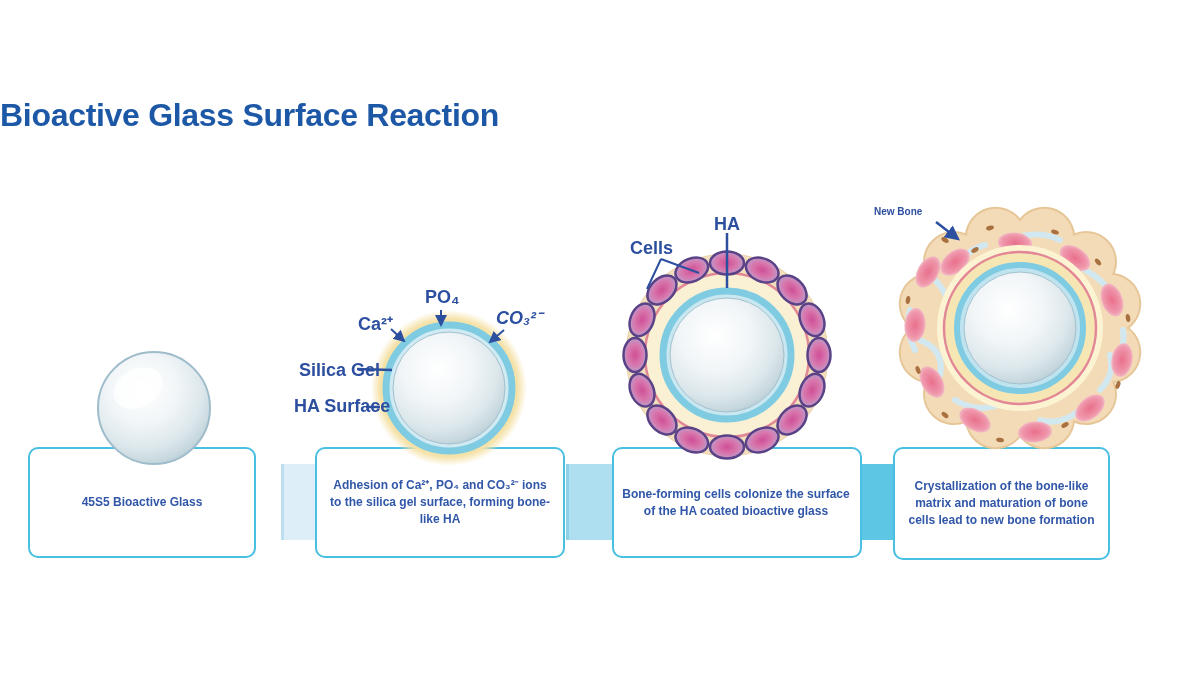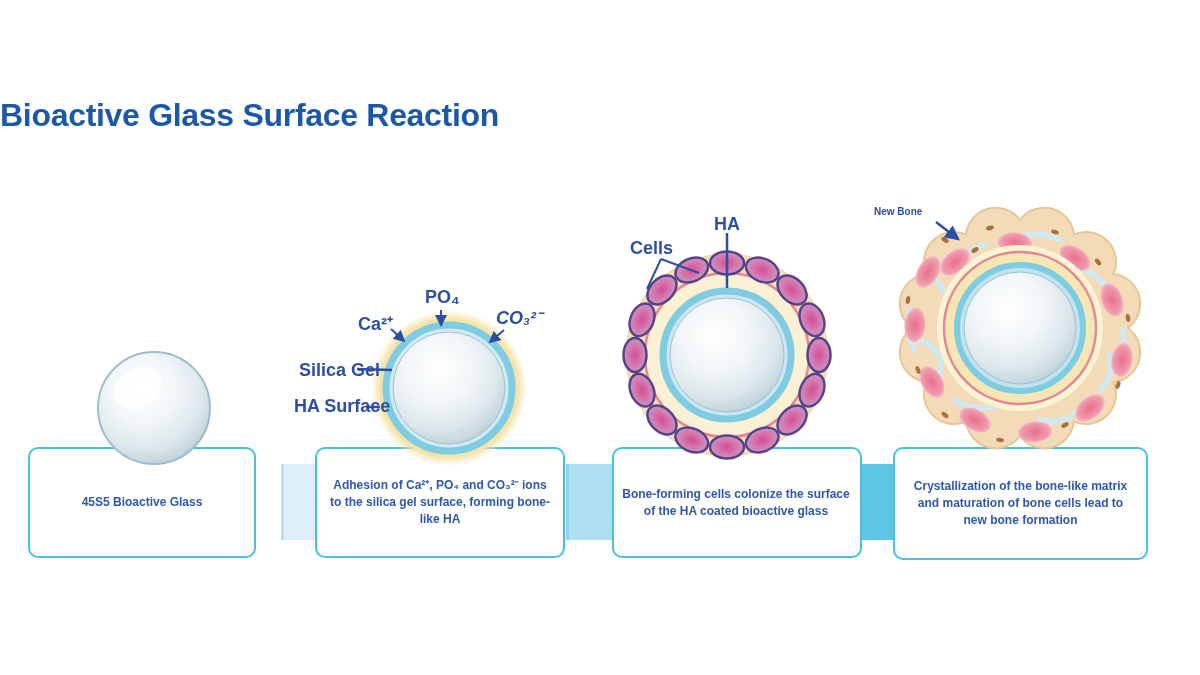"Crystallization of the bone-like matrix" #box4 { width: 255px -> 217px }
